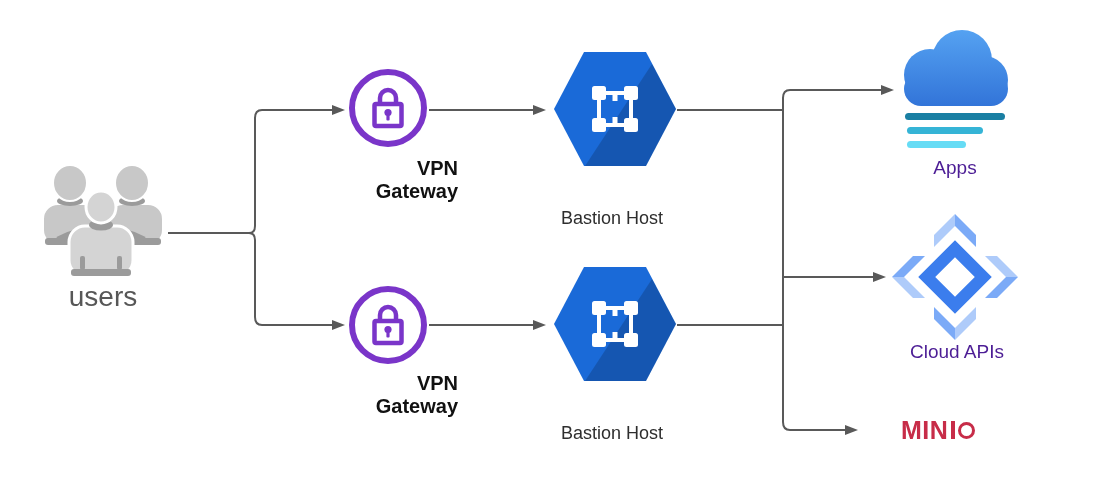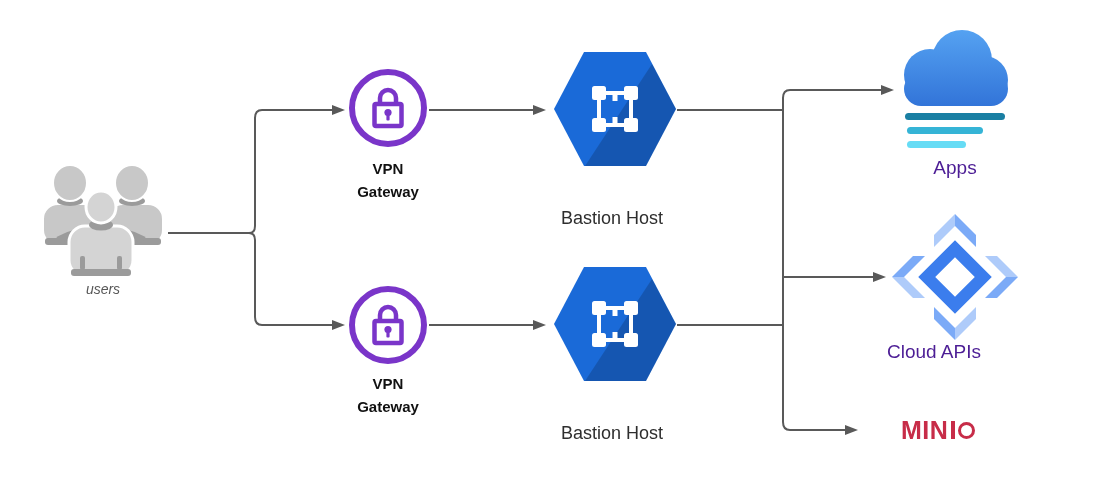"VPN" .vpn-label { font-size: 15px -> 20px; text-align: none -> right }
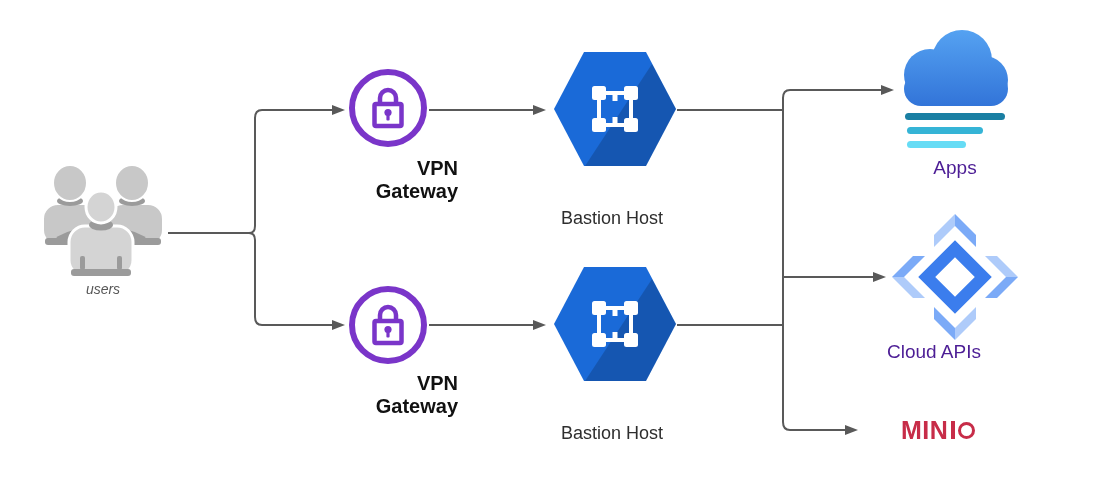"users" .users-label { font-size: 14px -> 28px; font-style: italic -> none }
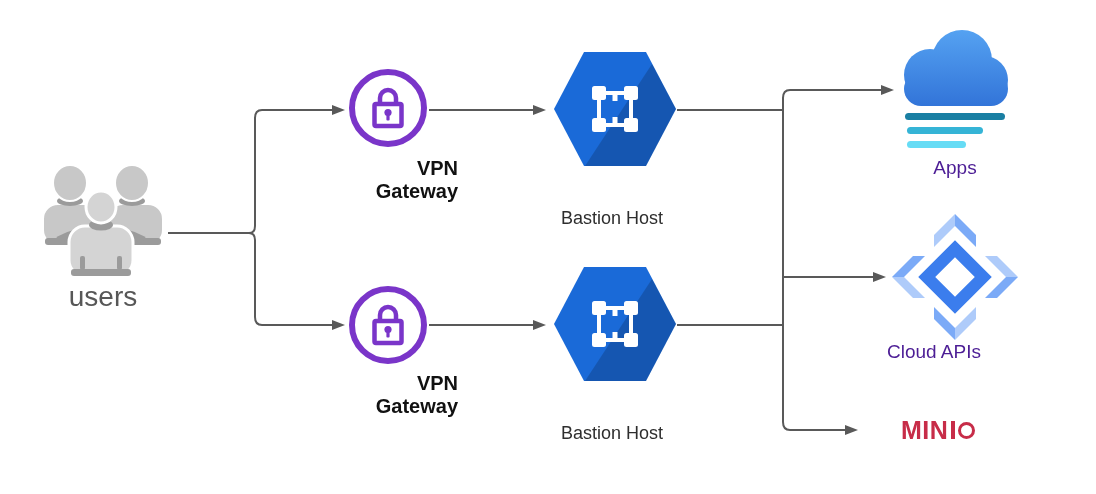"Cloud APIs" div.node-label { left: 864px -> 887px }
